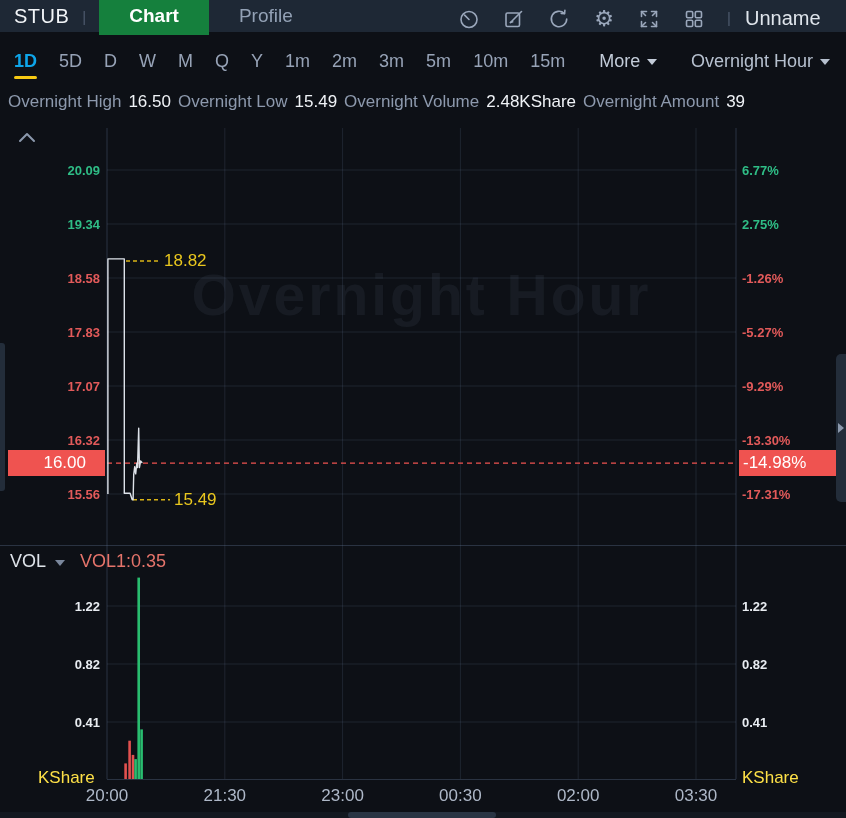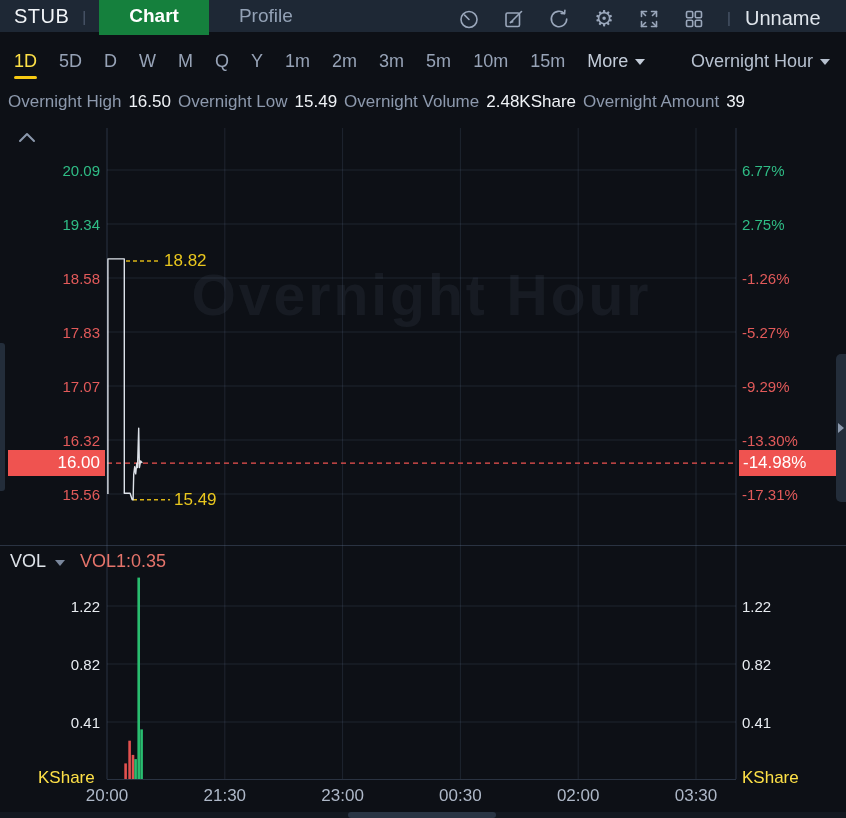"1D" .tf.active { color: #fde047 -> #0ea5e9; font-weight: normal -> bold }
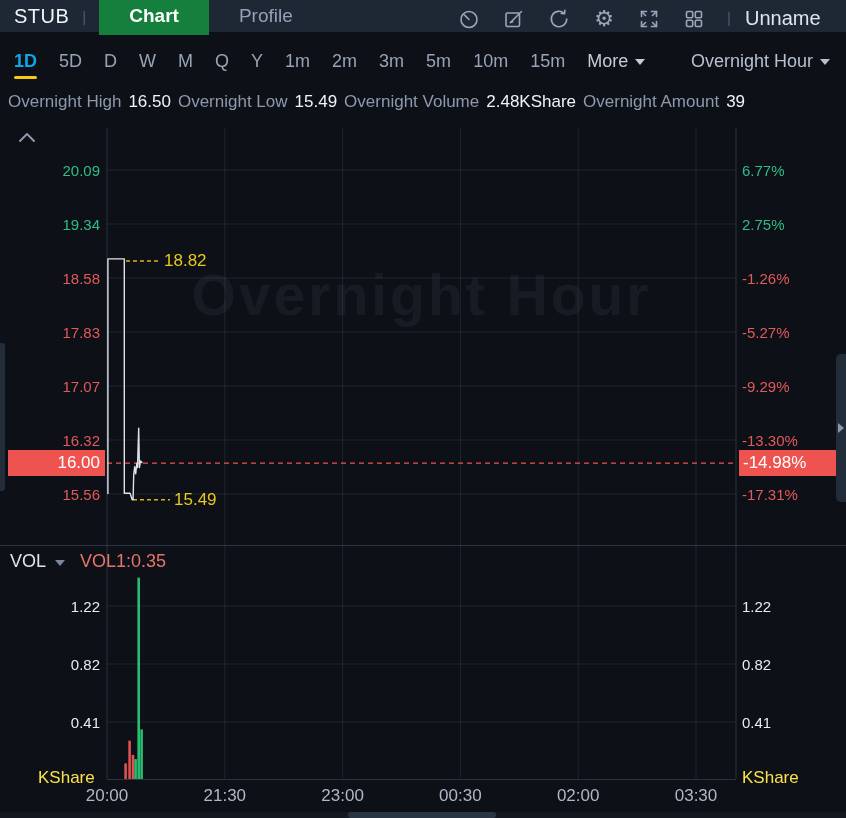"More" .more { margin-left: 0 -> 12px }
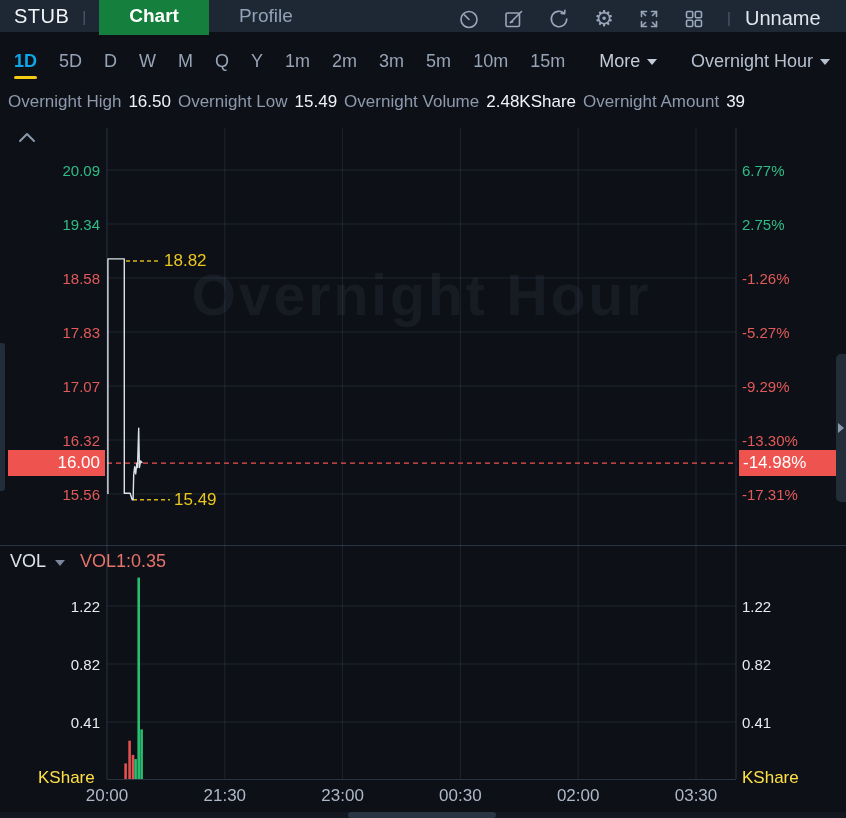"20.09" .yl { font-size: 15px -> 13px; font-weight: none -> bold }
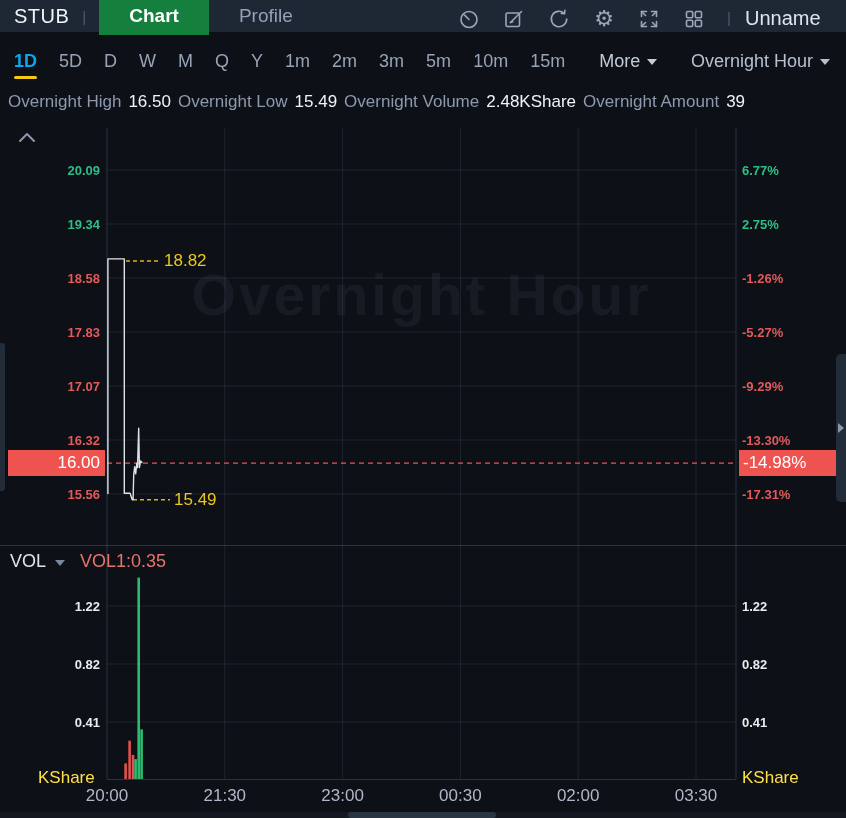"16.00" .tagL { padding-right: 5px -> 19px }
